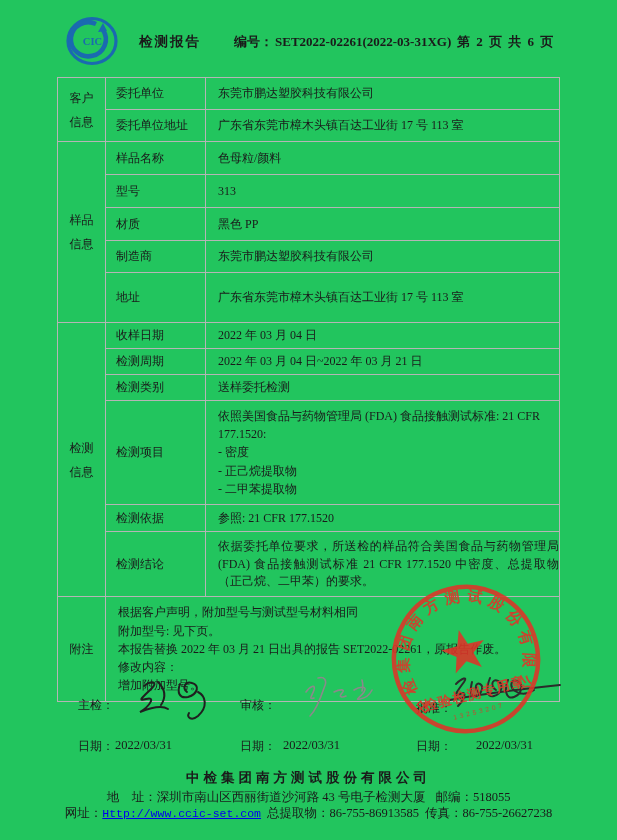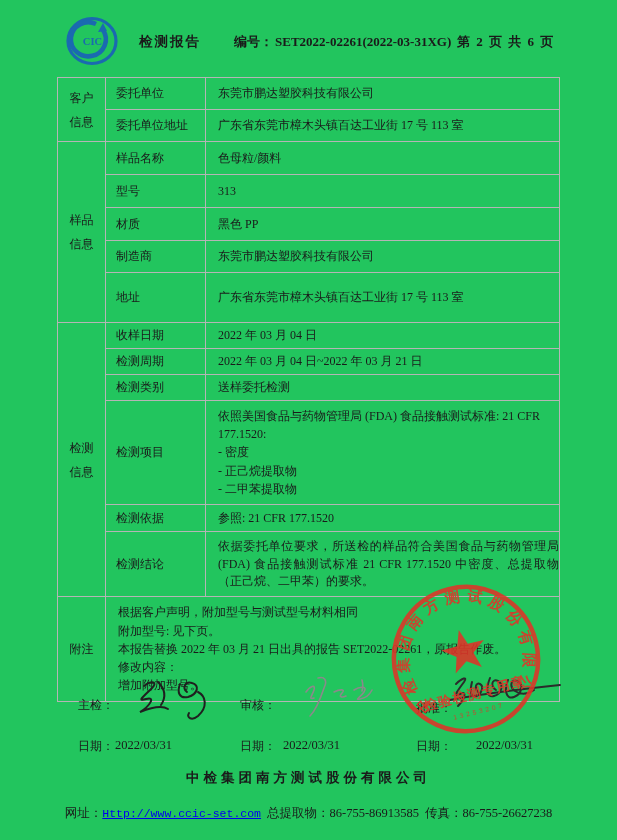"地 址：深圳市南山区西丽街道沙河路 43 号电子检测大厦 邮编：518055" div.f-address { html: none -> <div> <span>地 址：</span><span>深圳市南山区西丽街道沙河路 43 号电子检测大厦</span><span></span><span>邮编：</span><span>518055</span> </div> }
